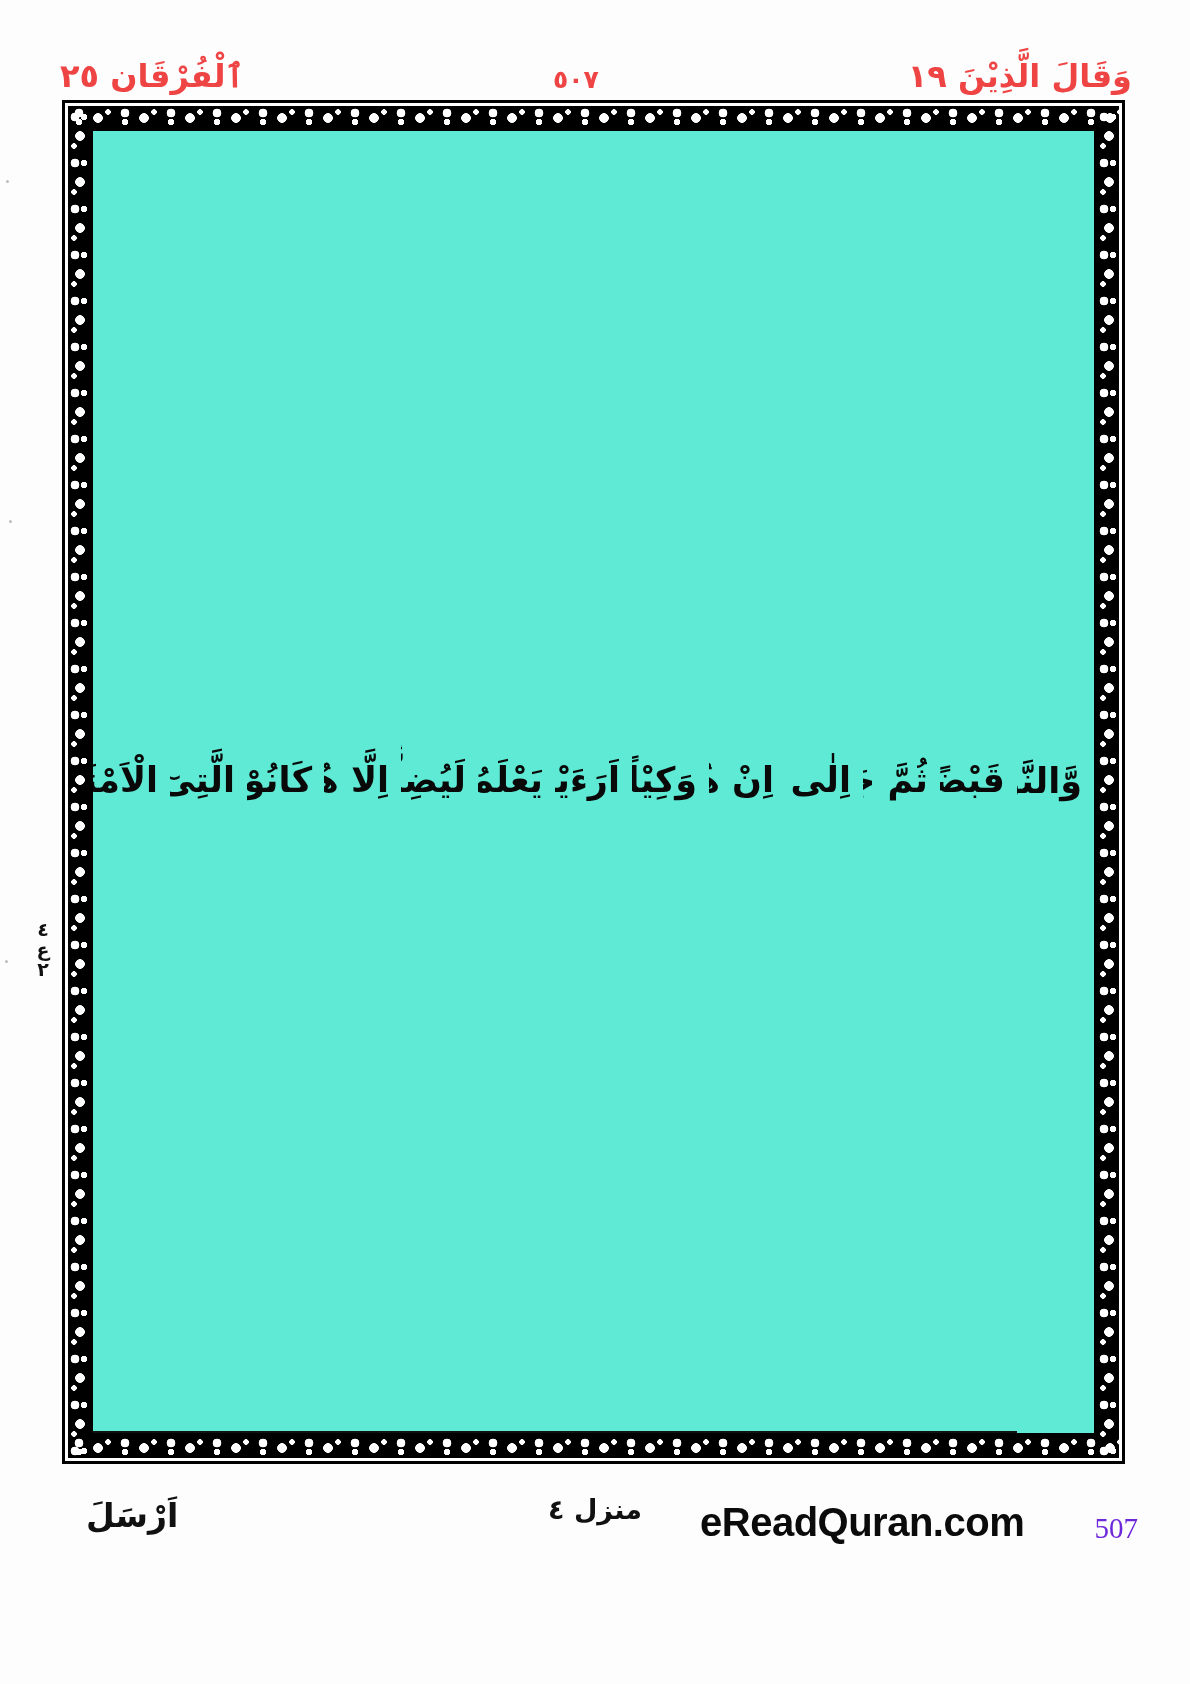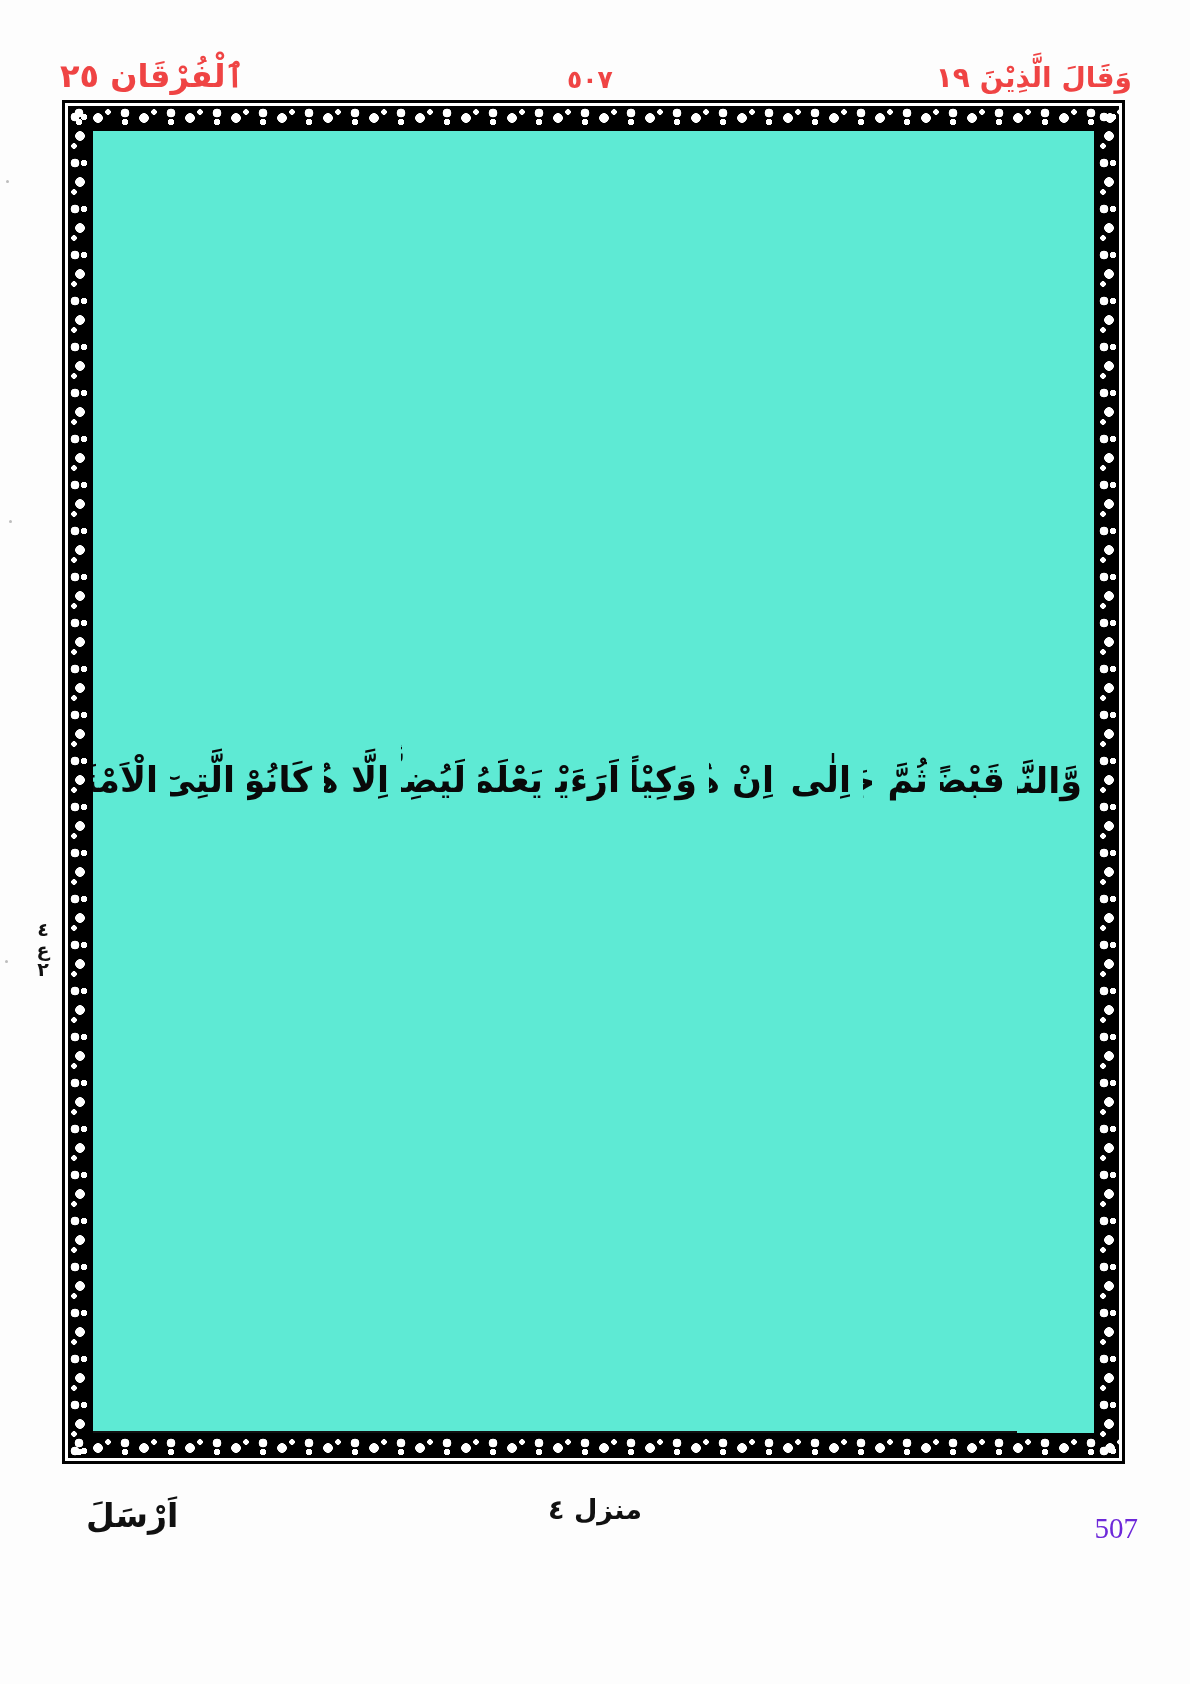"وَقَالَ الَّذِيْنَ ١٩" .hdr-juz { font-size: 28px -> 32px }
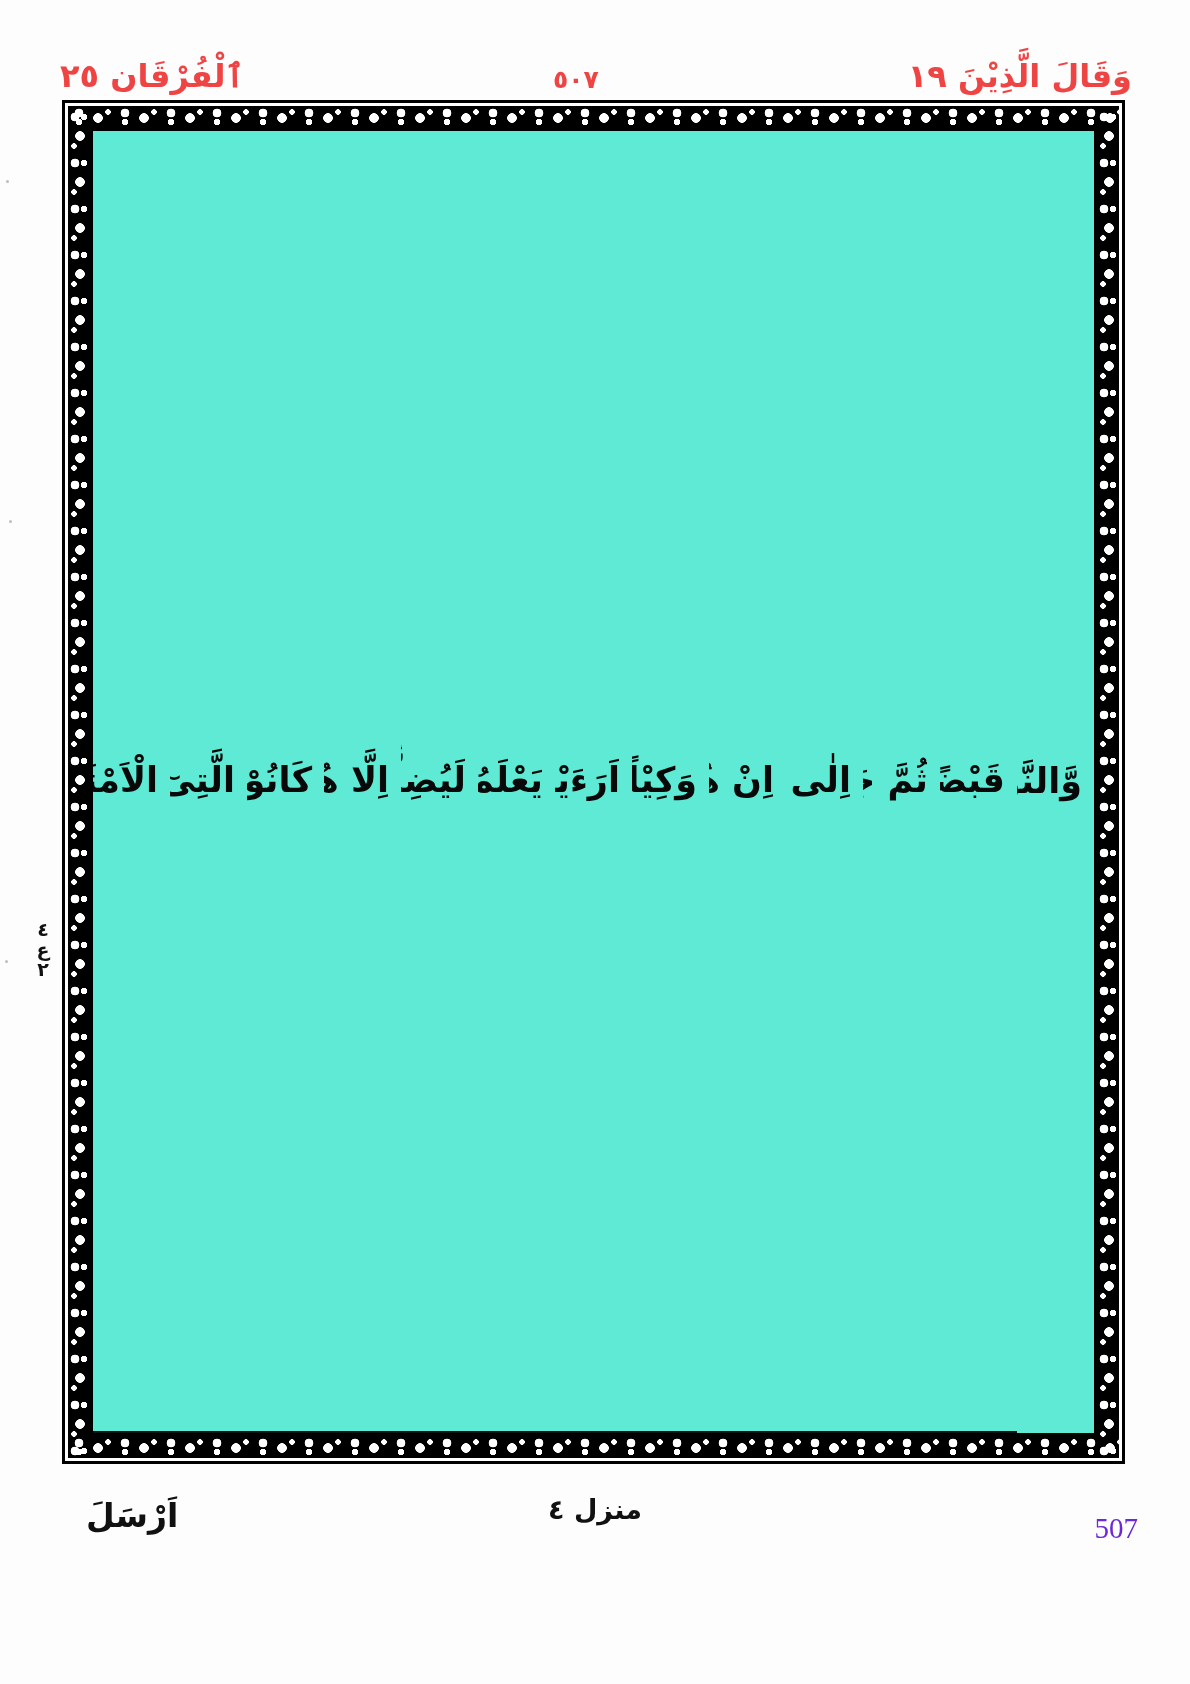"eReadQuran.com" div.ft-site { html: none -> <div>eReadQuran.com</div> }
